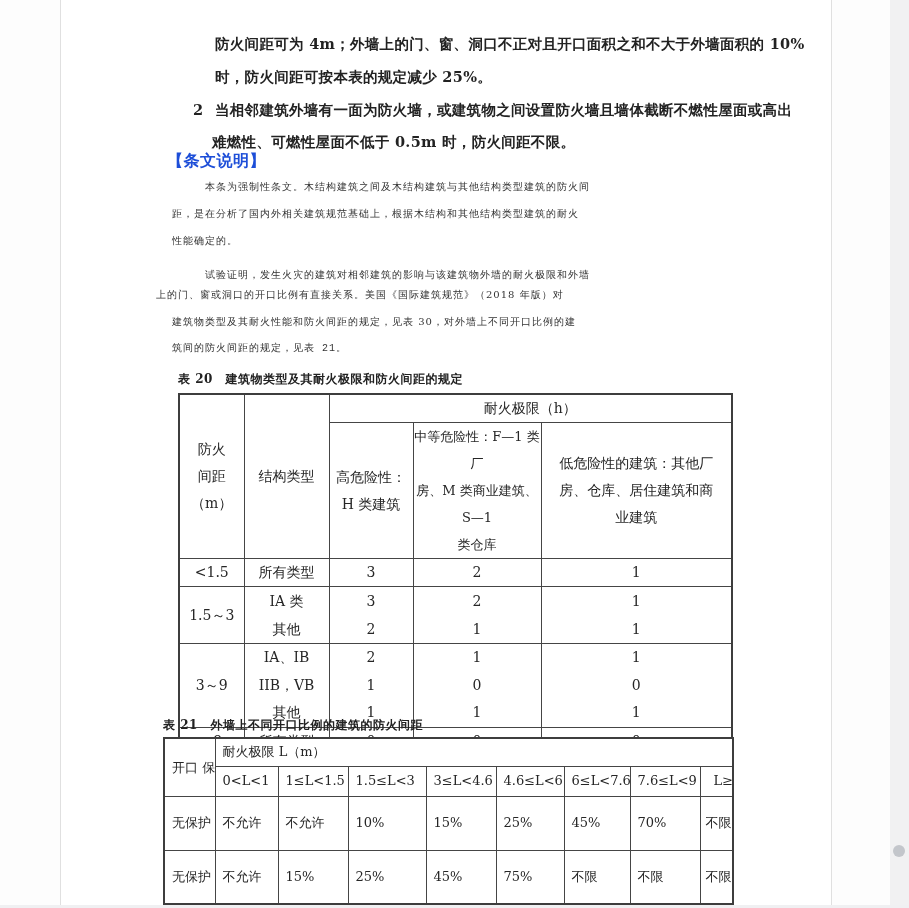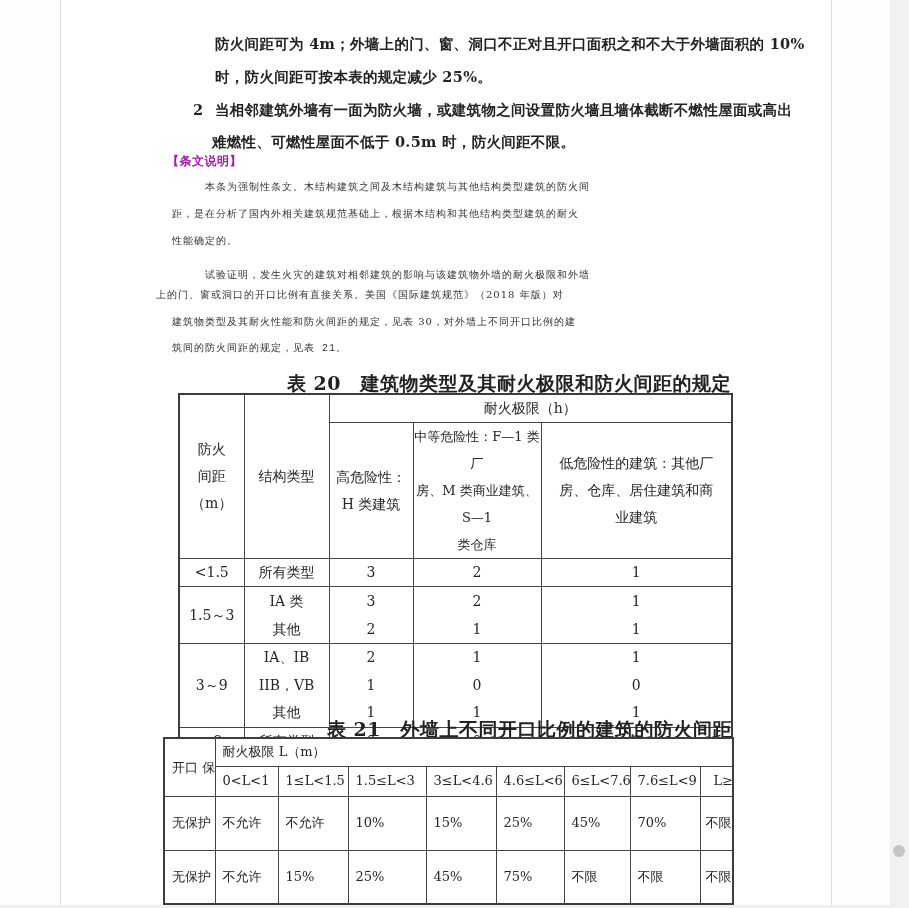"【条文说明】" .heading { color: #a21caf -> #1d4ed8; font-size: 12px -> 16px }
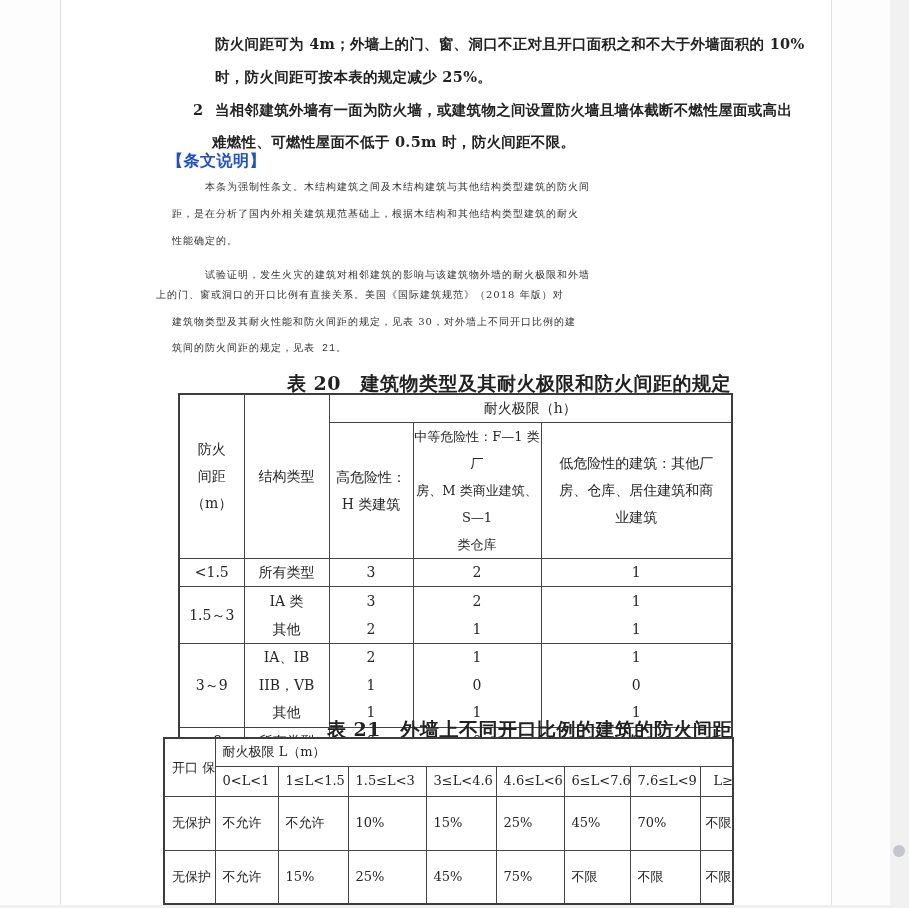"表 20 建筑物类型及其耐火极限和防火间距的规定" .caption { font-size: 19px -> 12px; text-align: right -> left }
